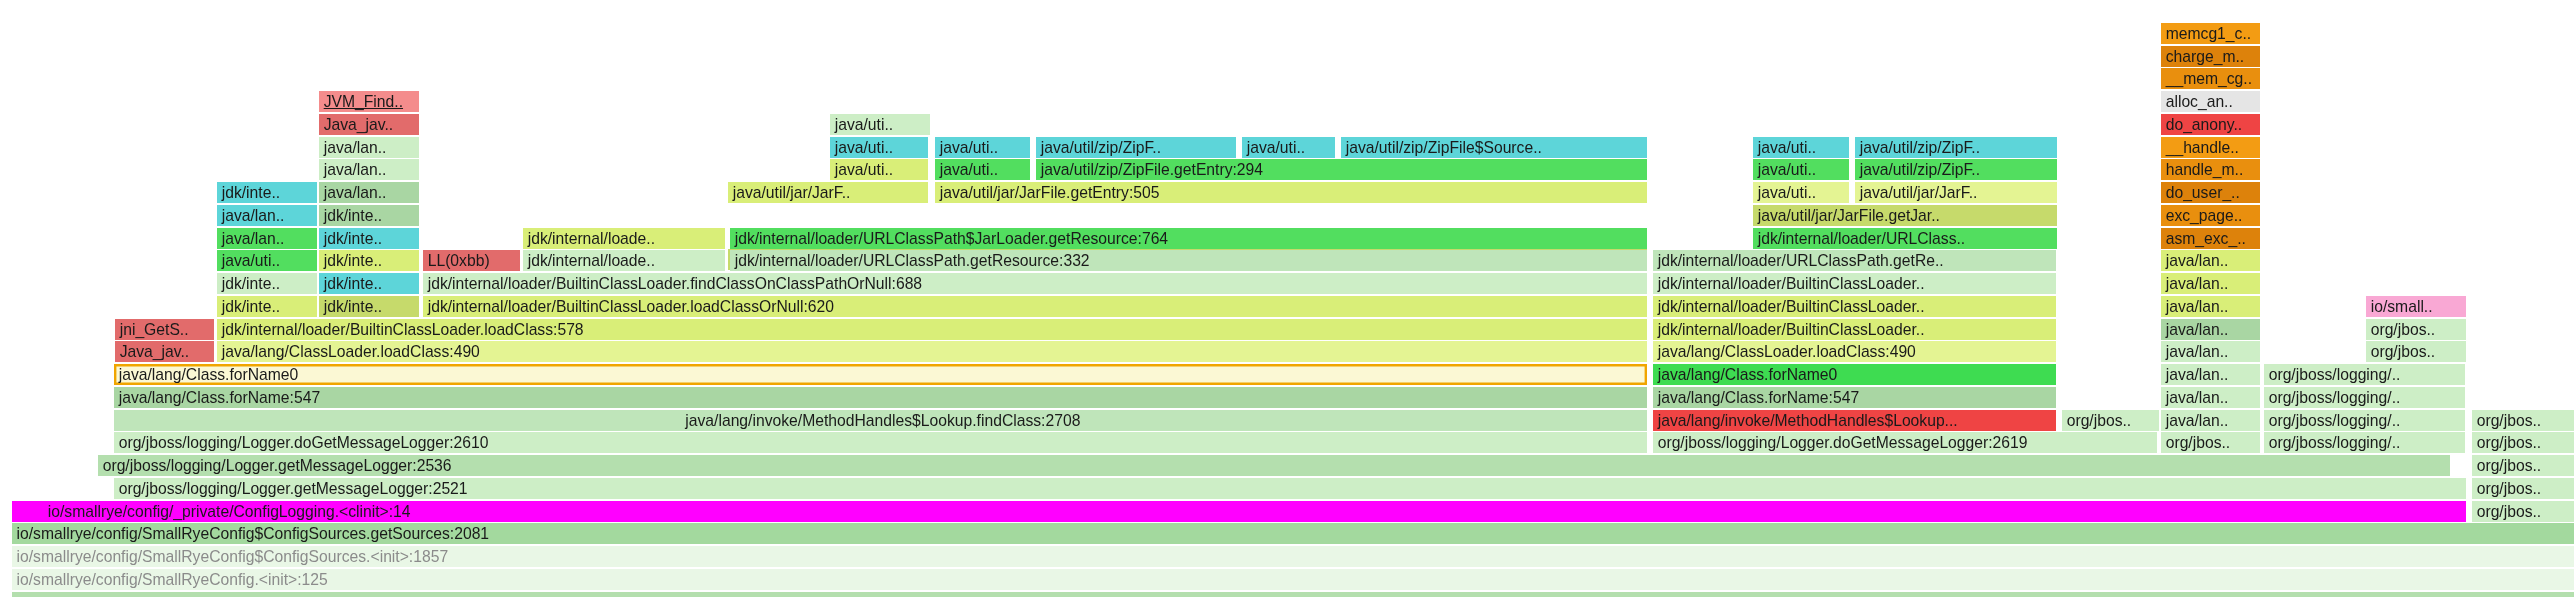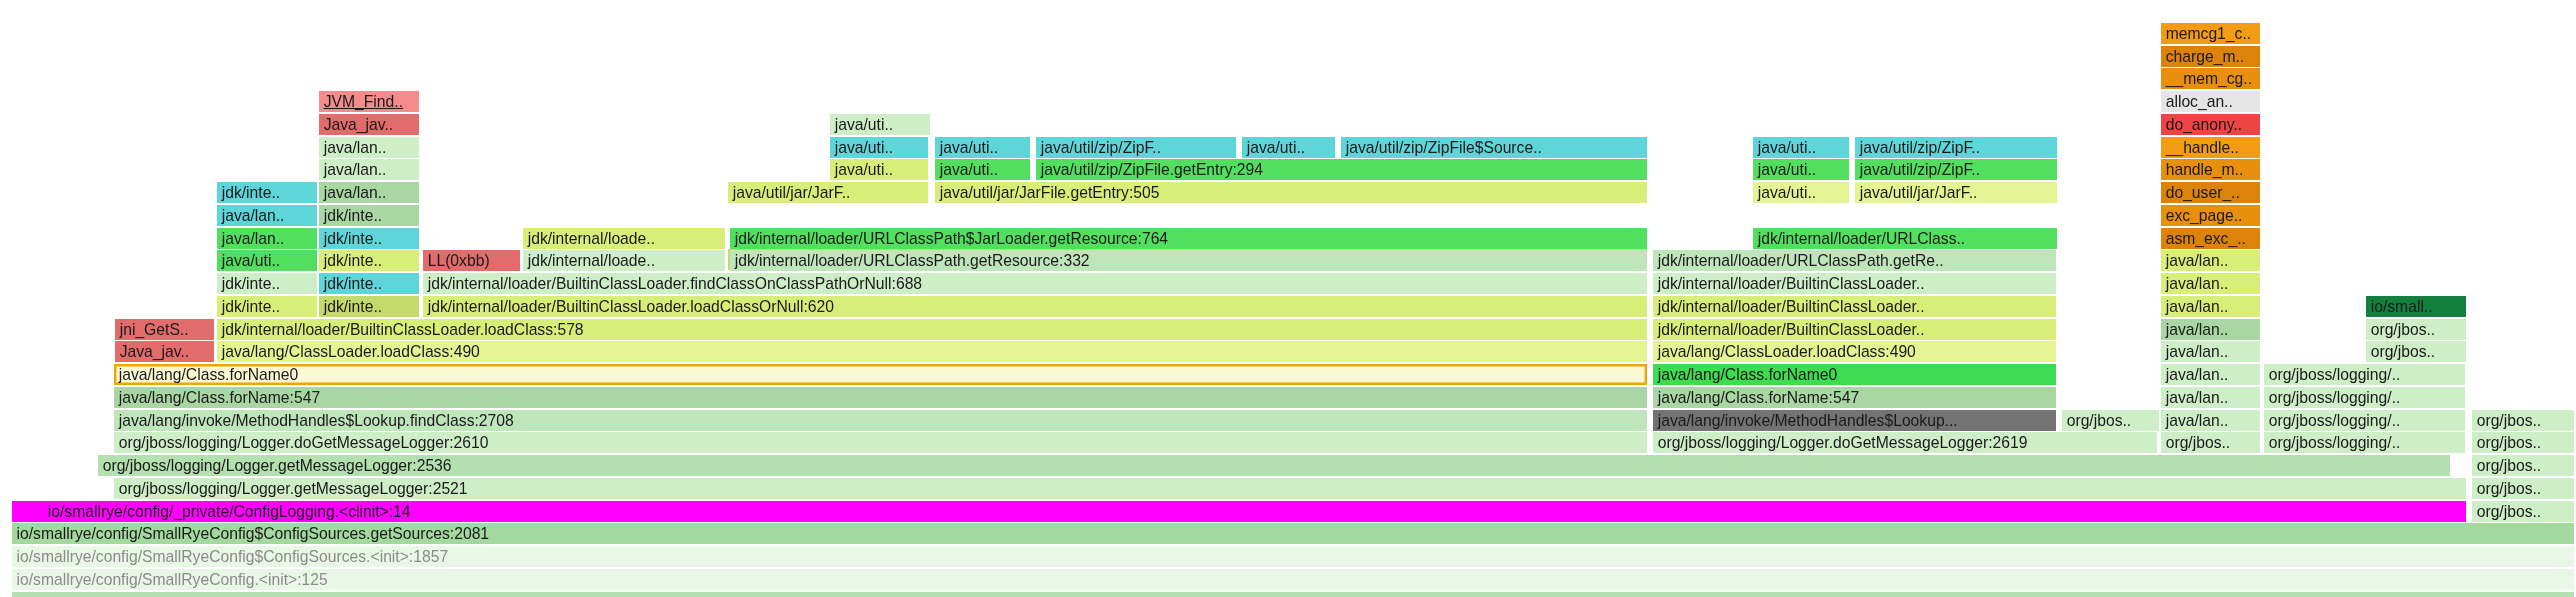"java/util/jar/JarFile.getJar.." div.frame { html: none -> <div>java/util/jar/JarFile.getJar..</div> }
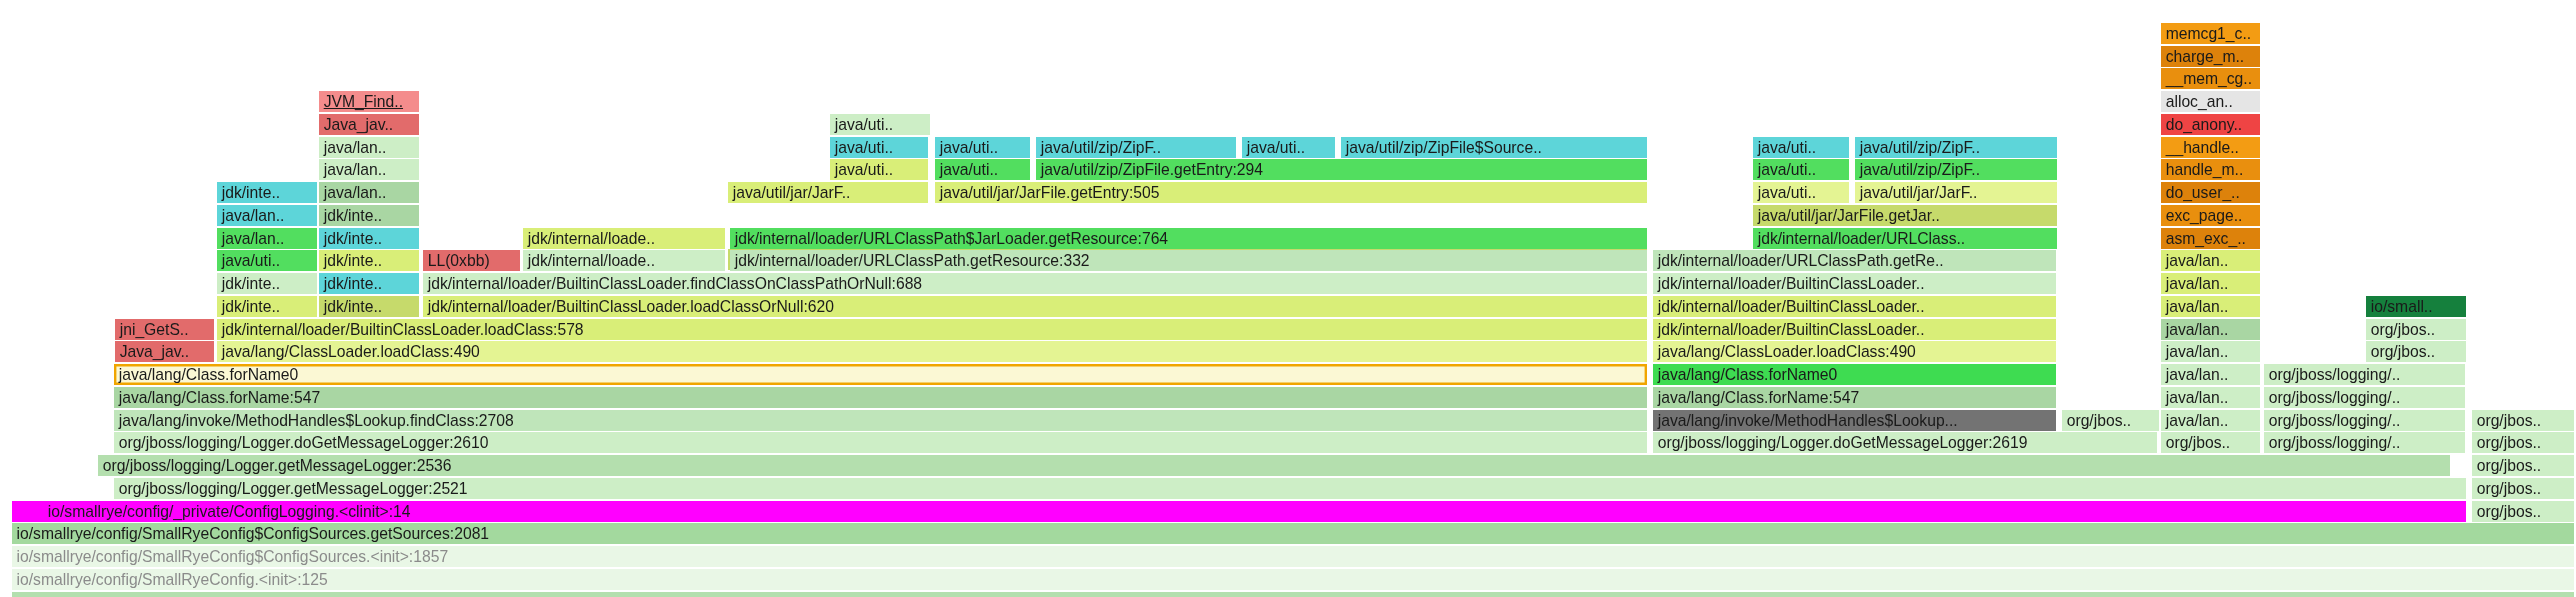"io/small.." div.frame { background: #15803d -> #f9a8d4 }
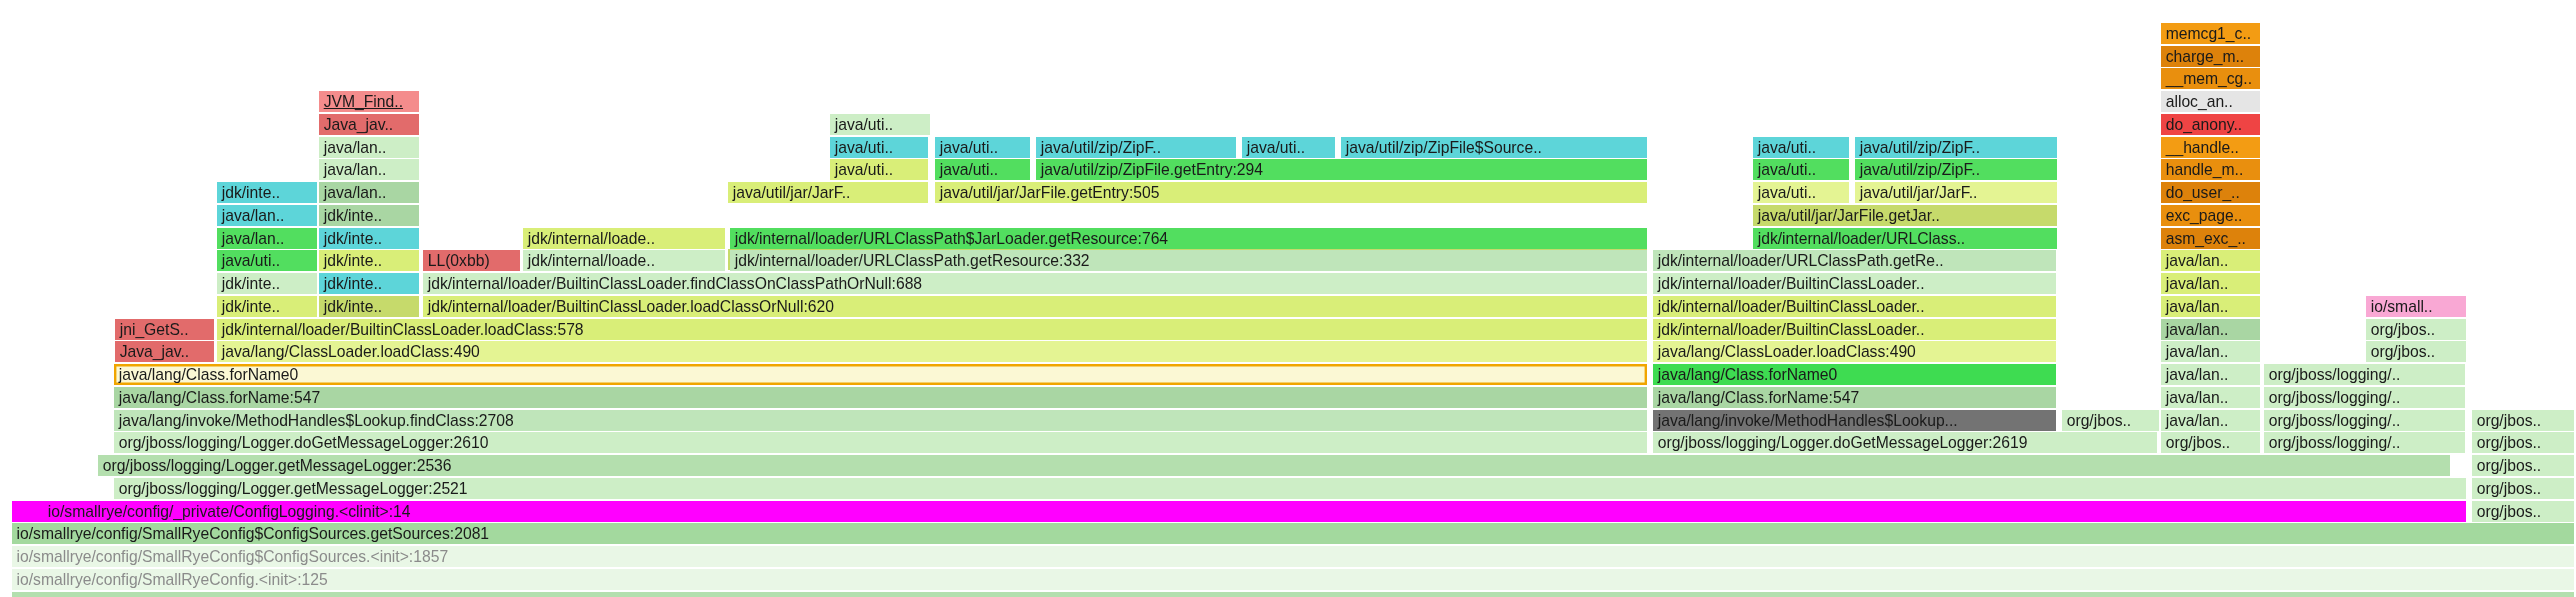"java/lang/invoke/MethodHandles$Lookup.fi" div.frame { text-align: none -> center }
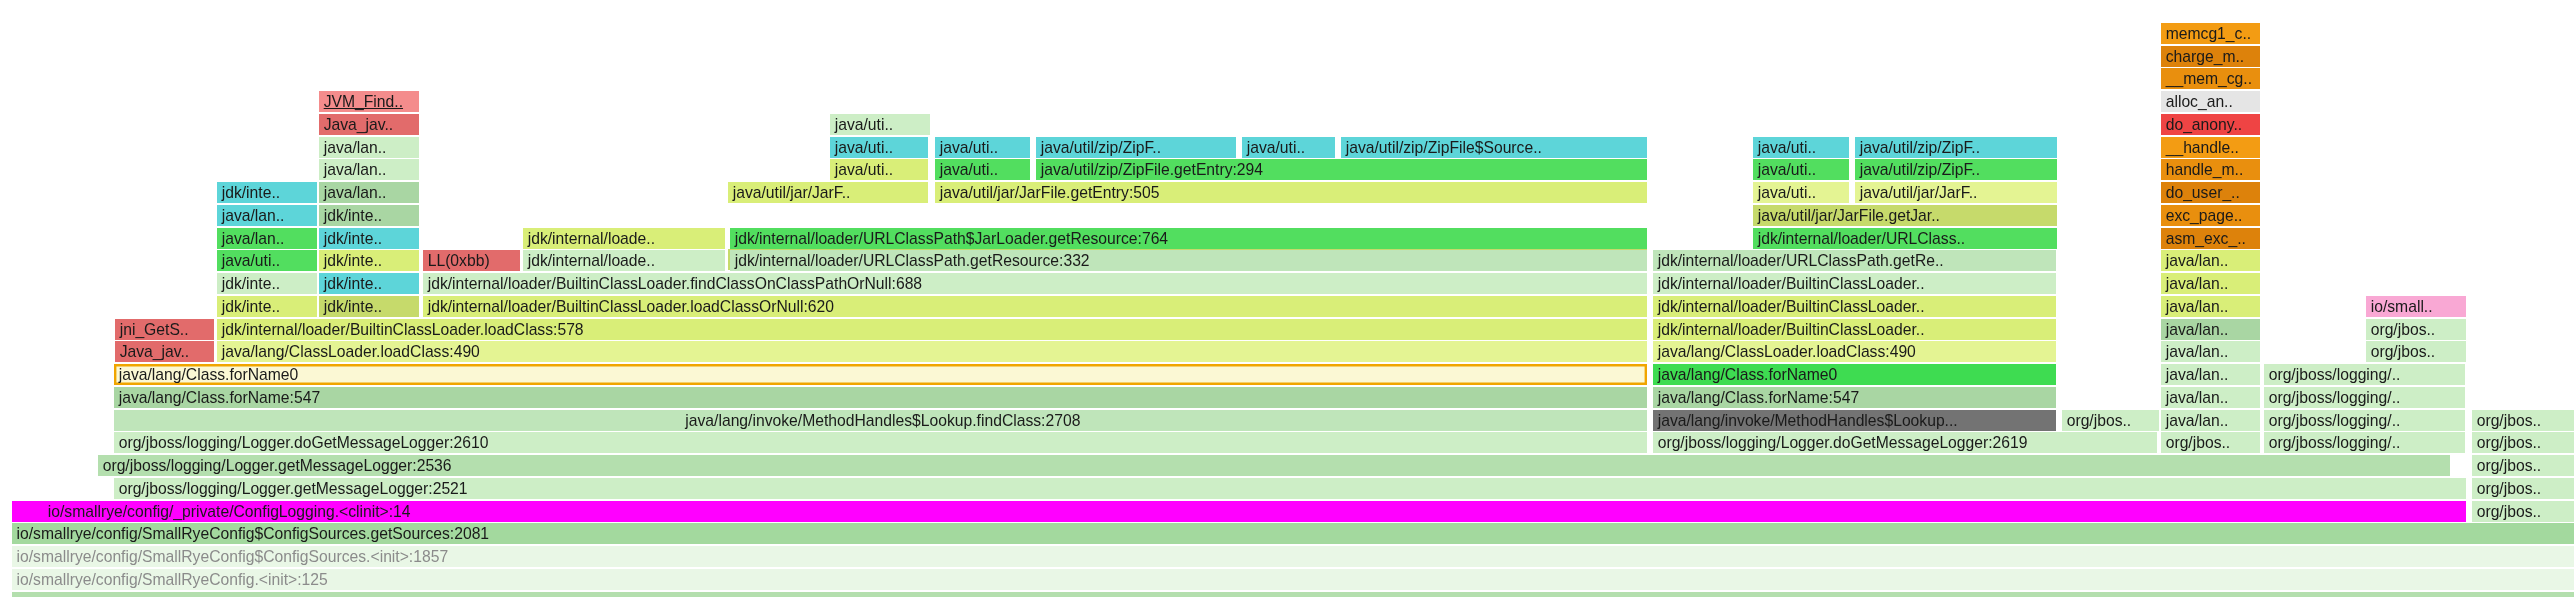"java/lang/invoke/MethodHandles$Lookup..." div.frame { background: #737373 -> #ef4444 }
